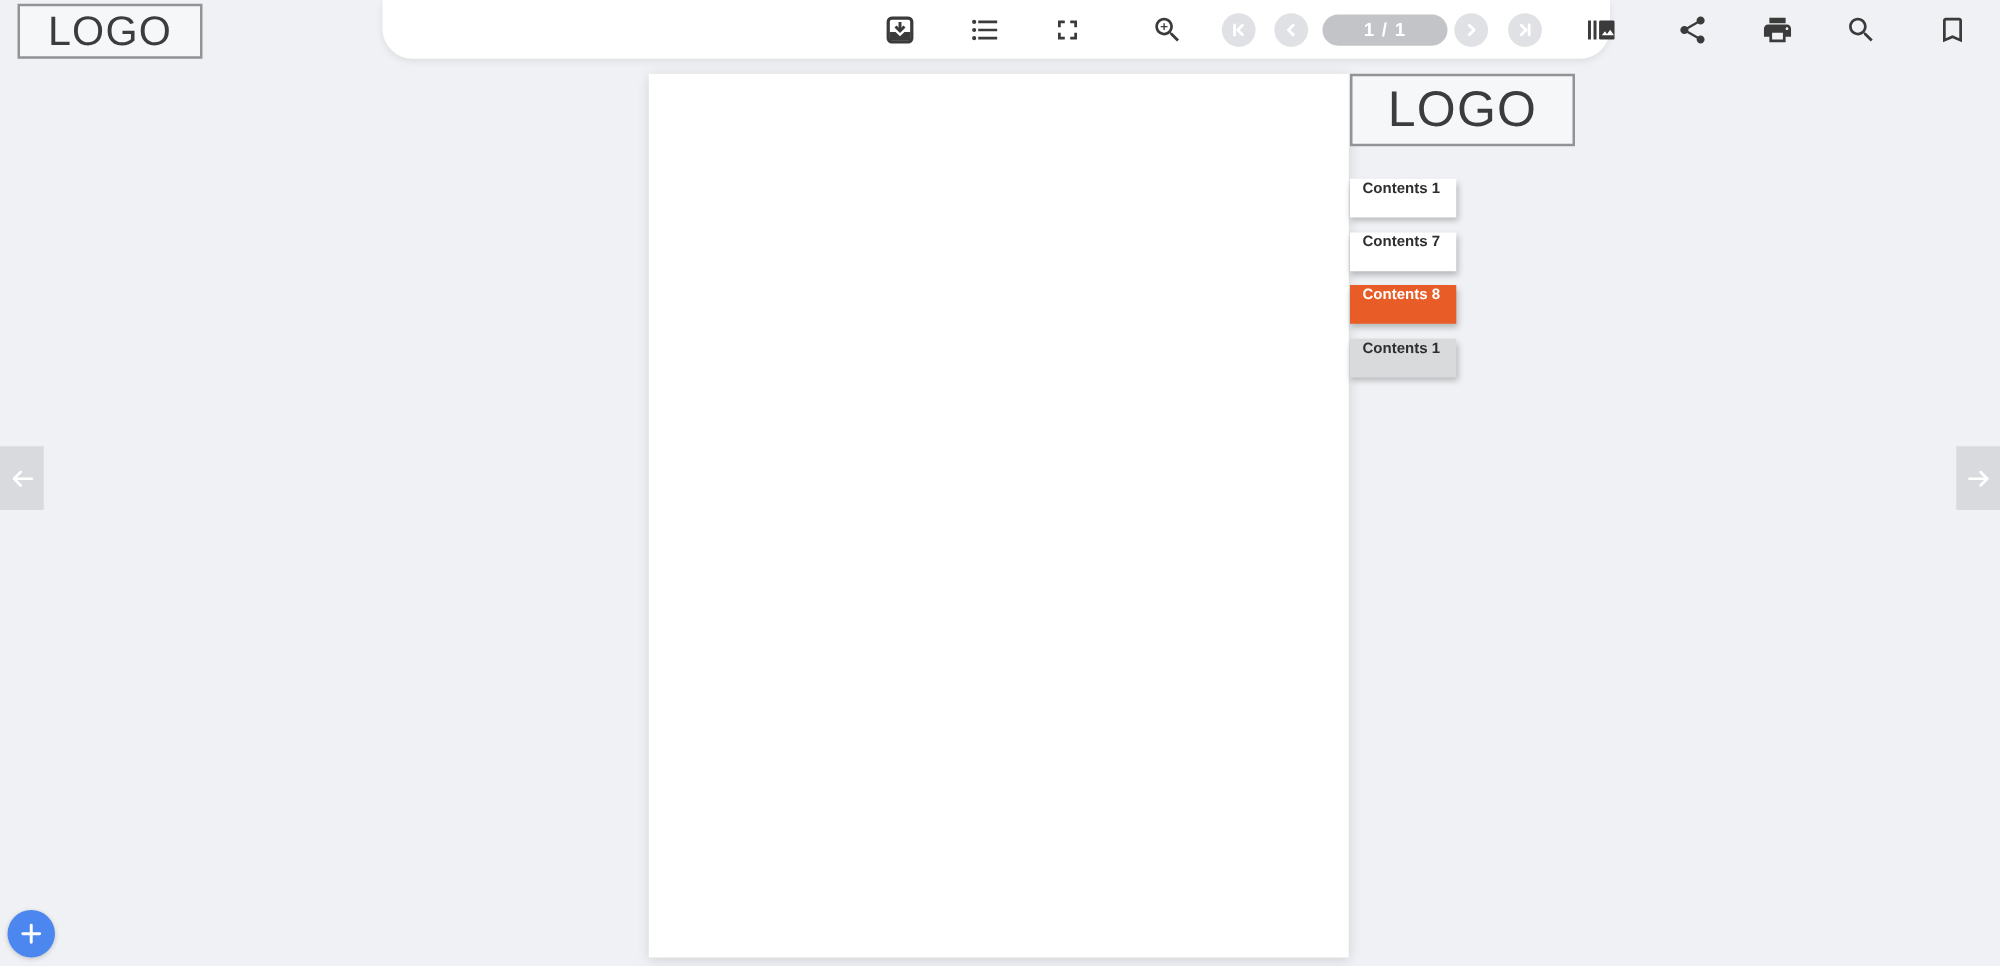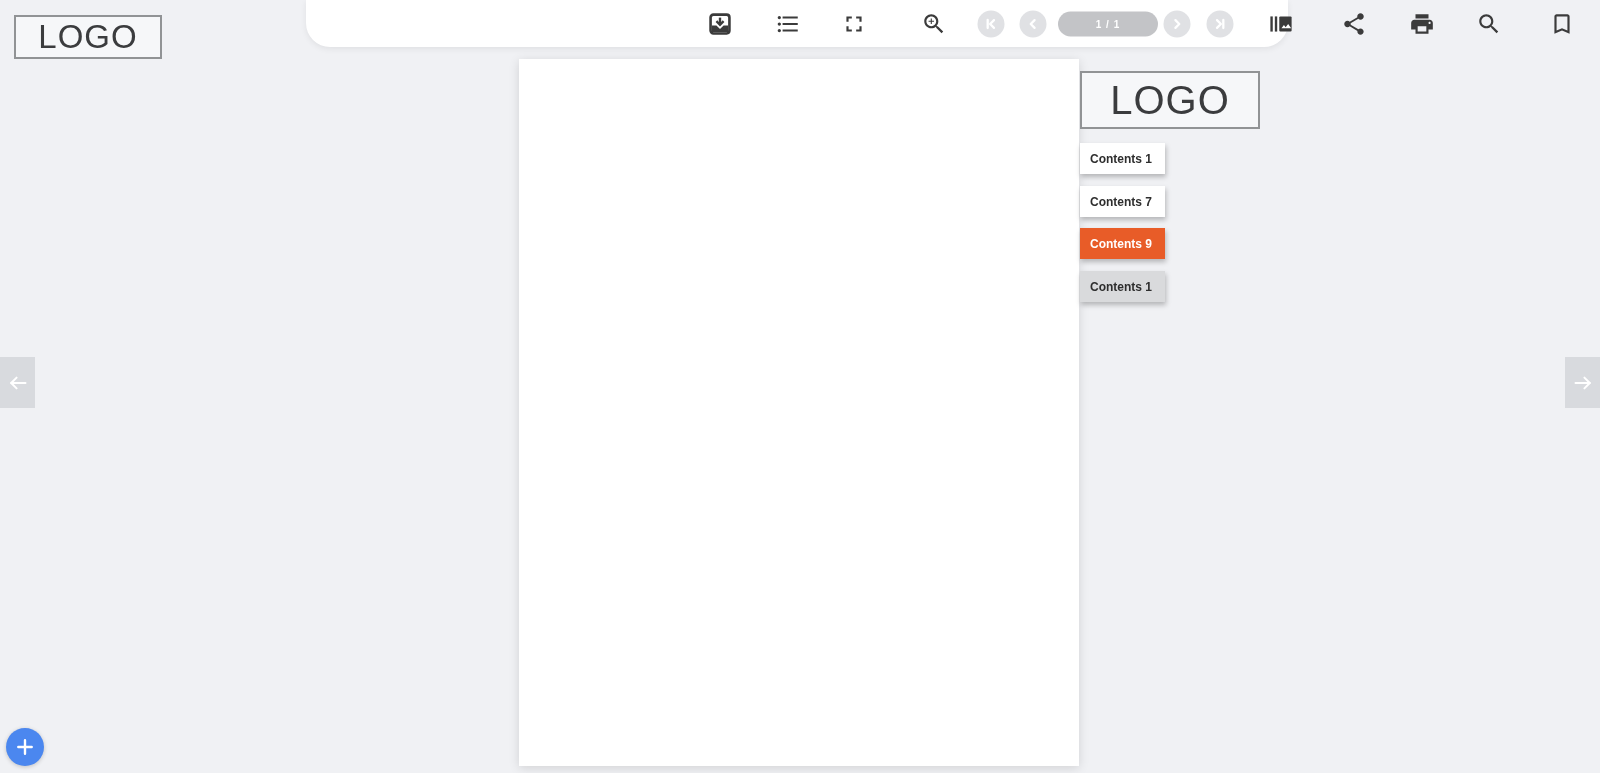"LOGO" .logo-box { margin-top: 12px -> none }
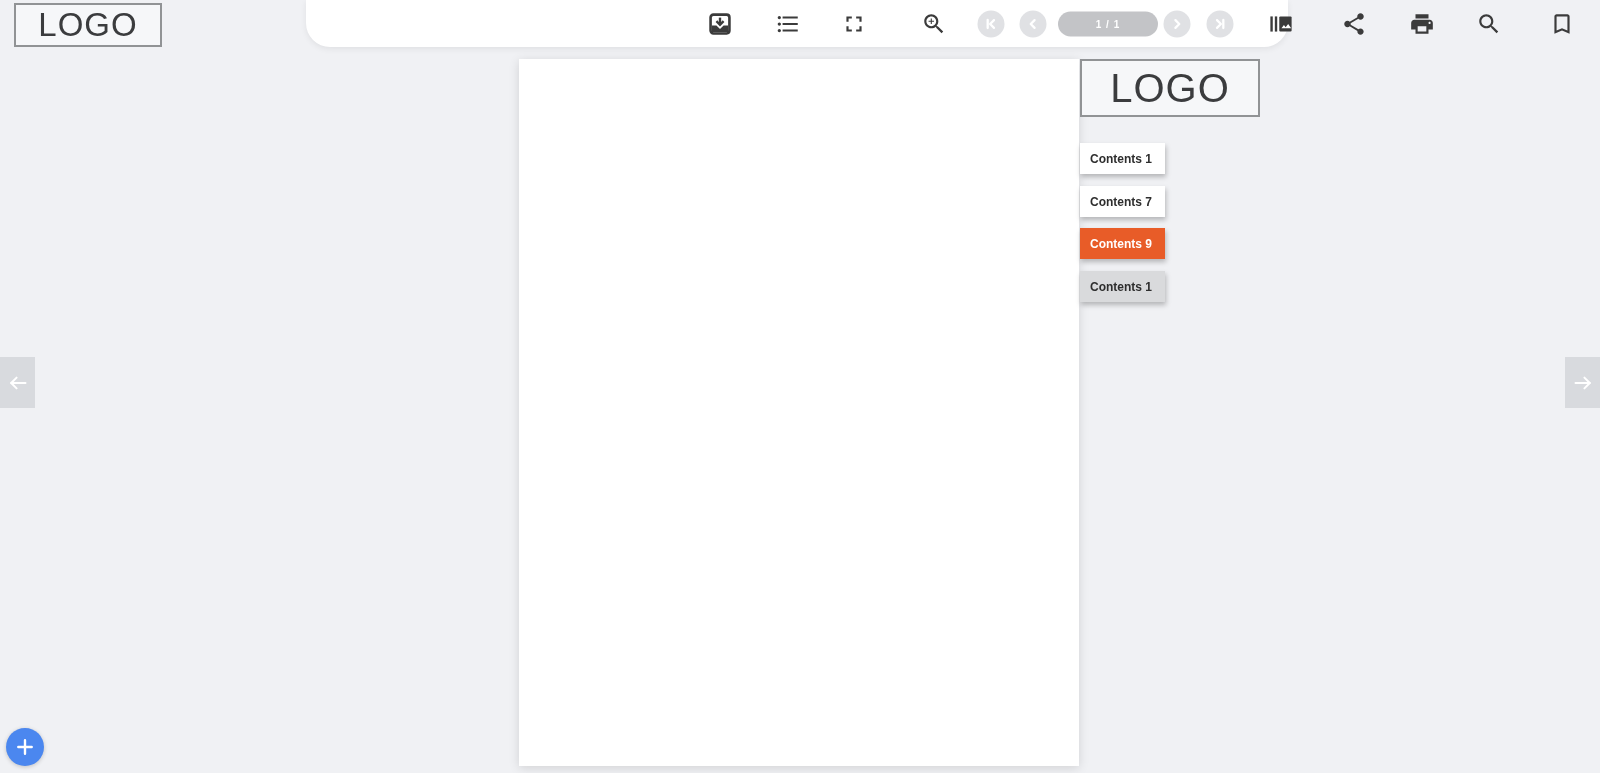"1 / 1" .page-pill { font-size: 10px -> 15px }
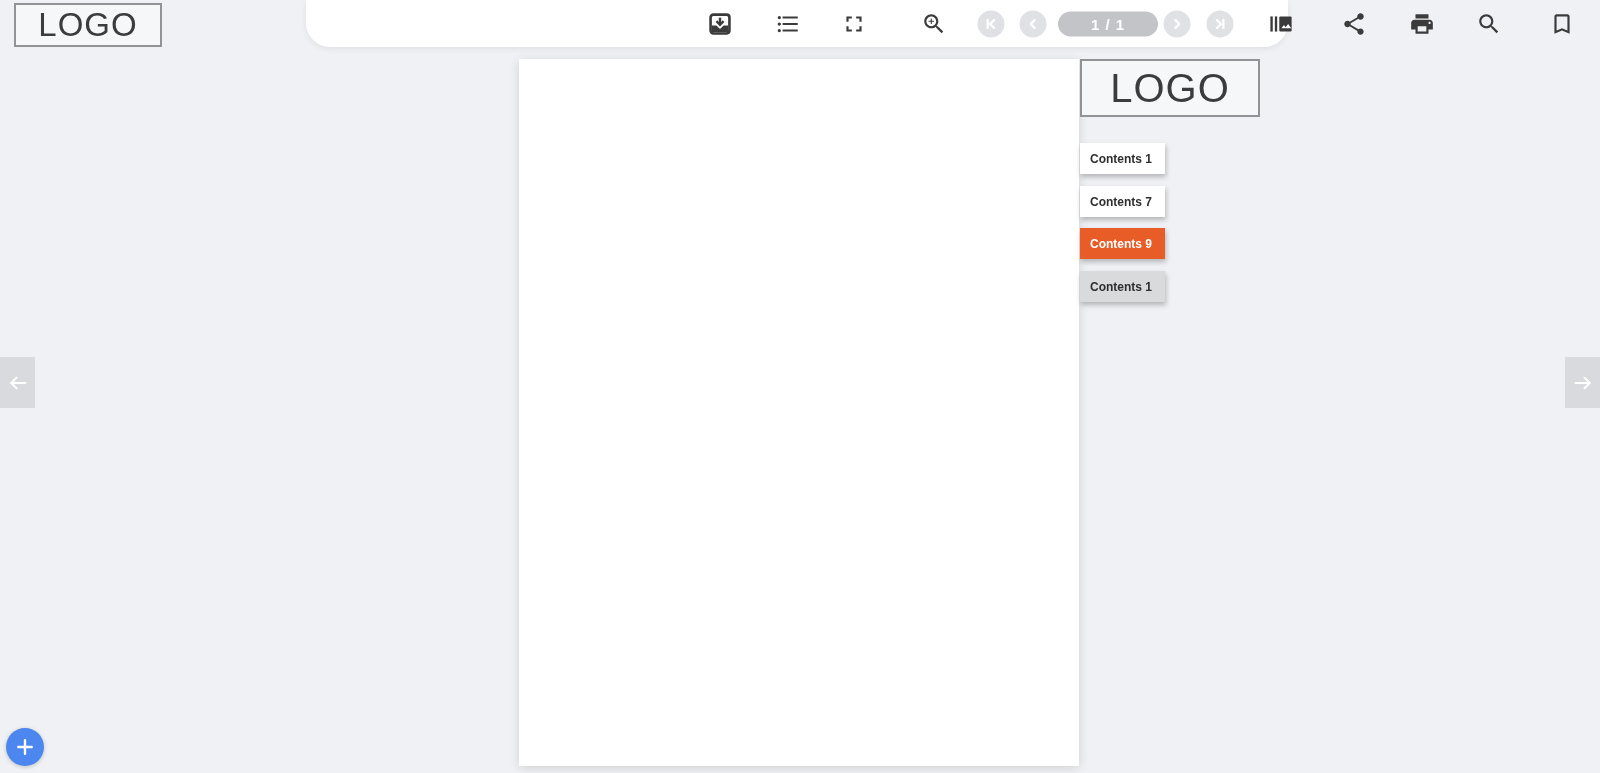"Contents 1" .menu-item { align-items: center -> none }
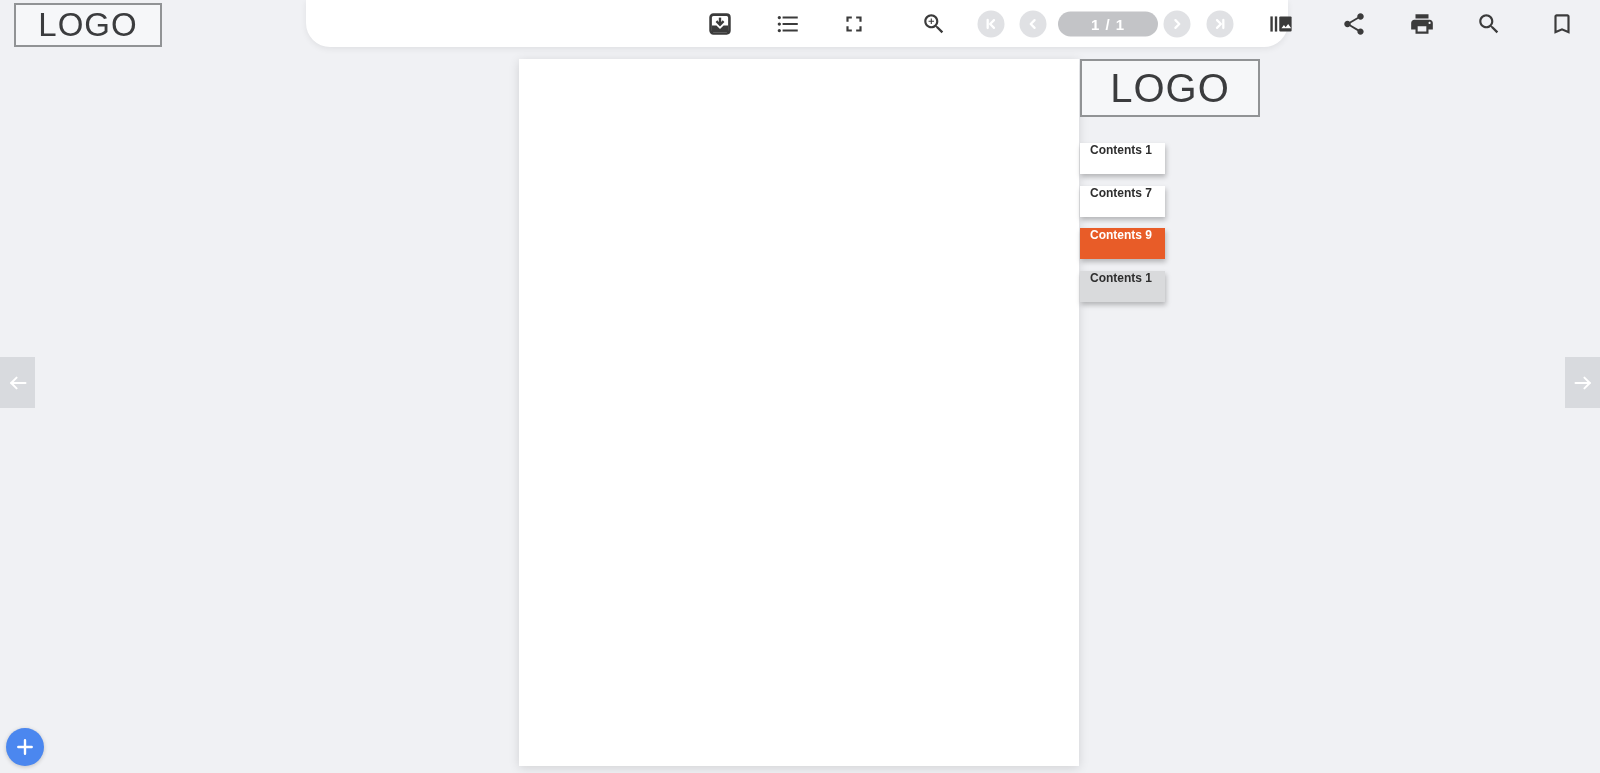"Contents 9" span { text: 9 -> 8 }
